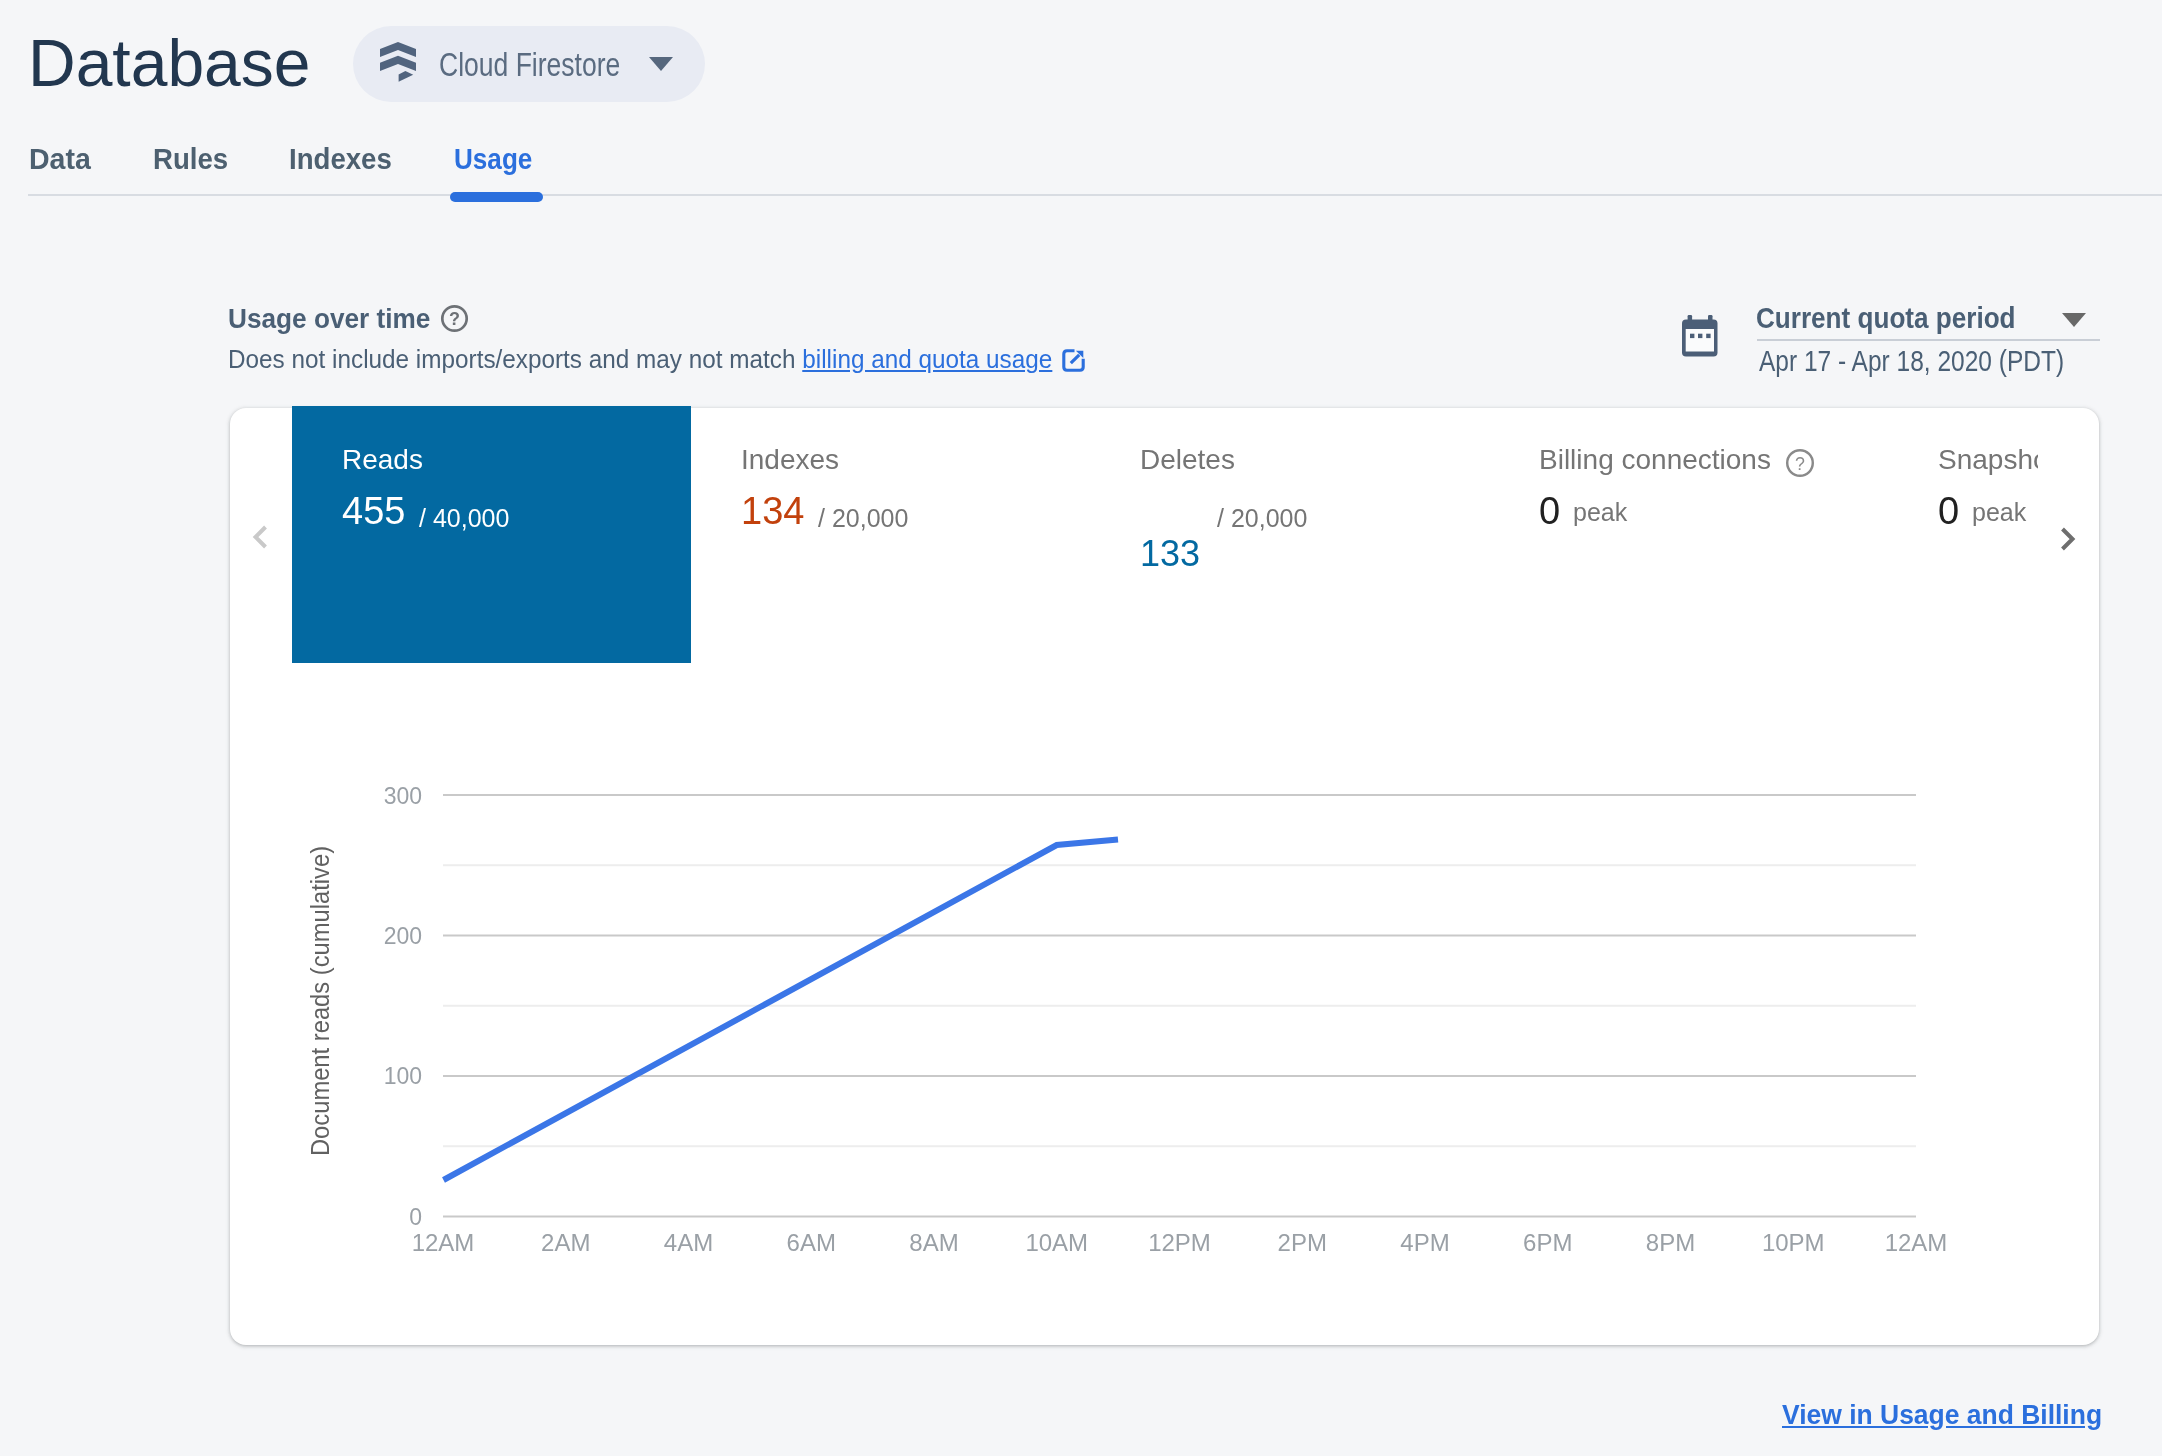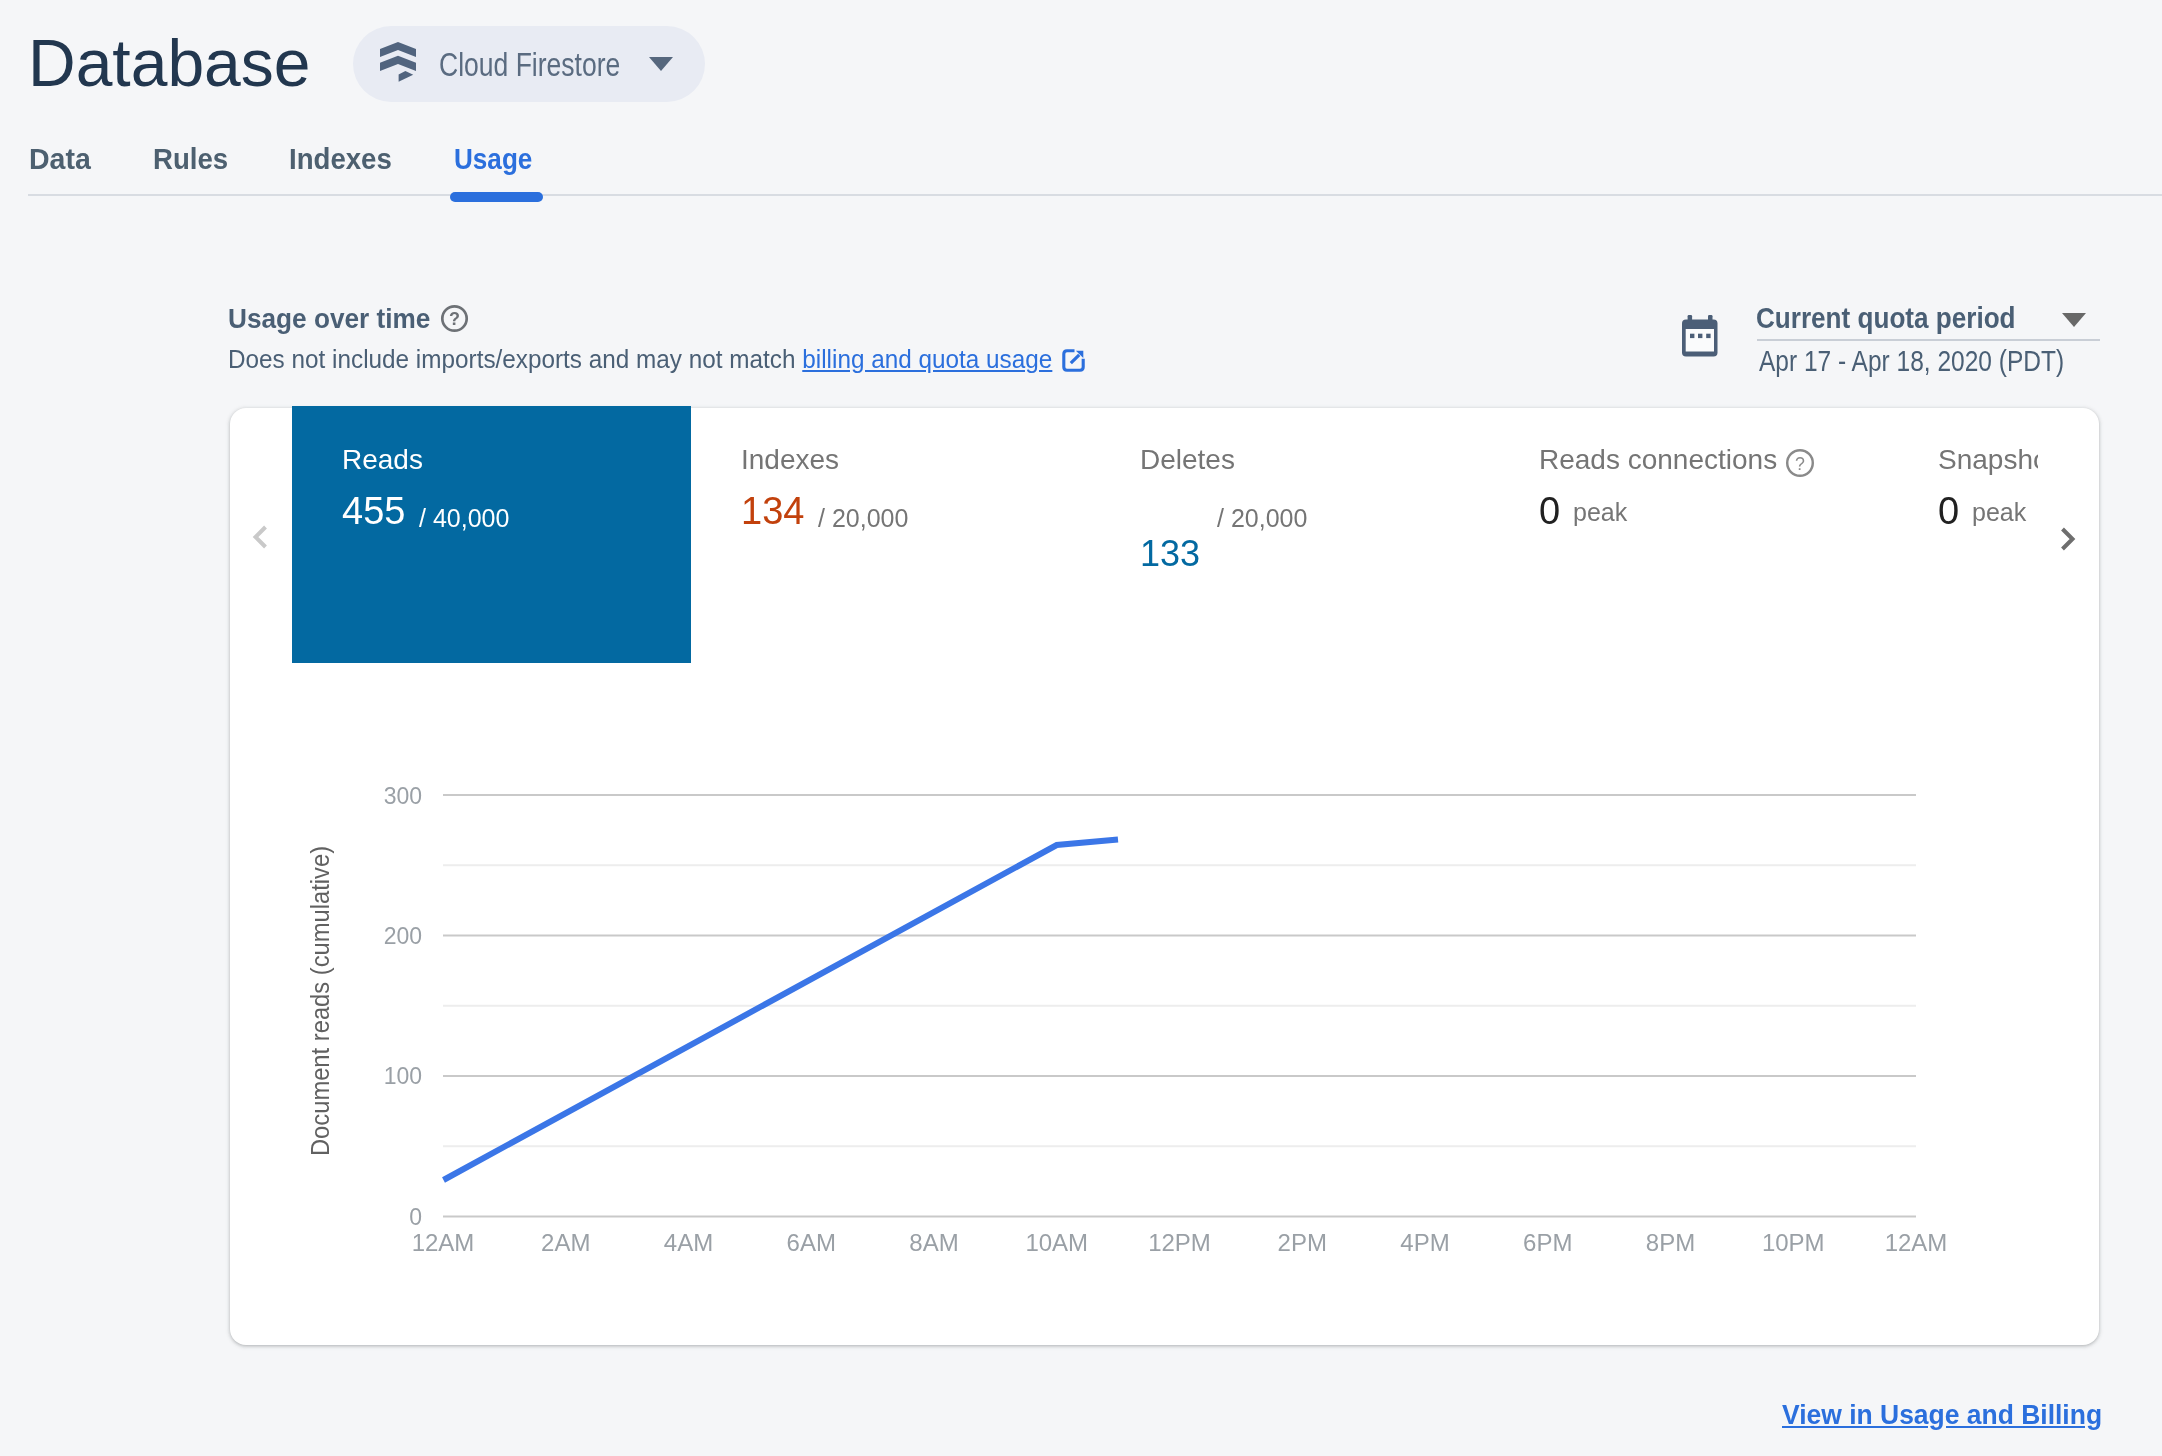"Reads connections" div.abs { text: Reads -> Billing }
